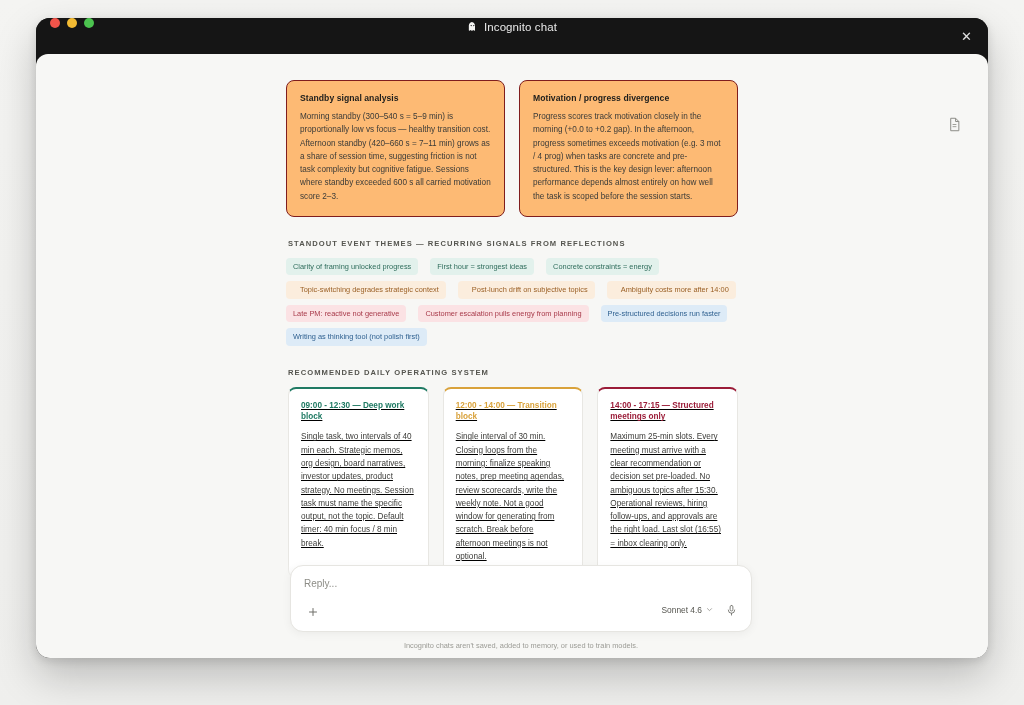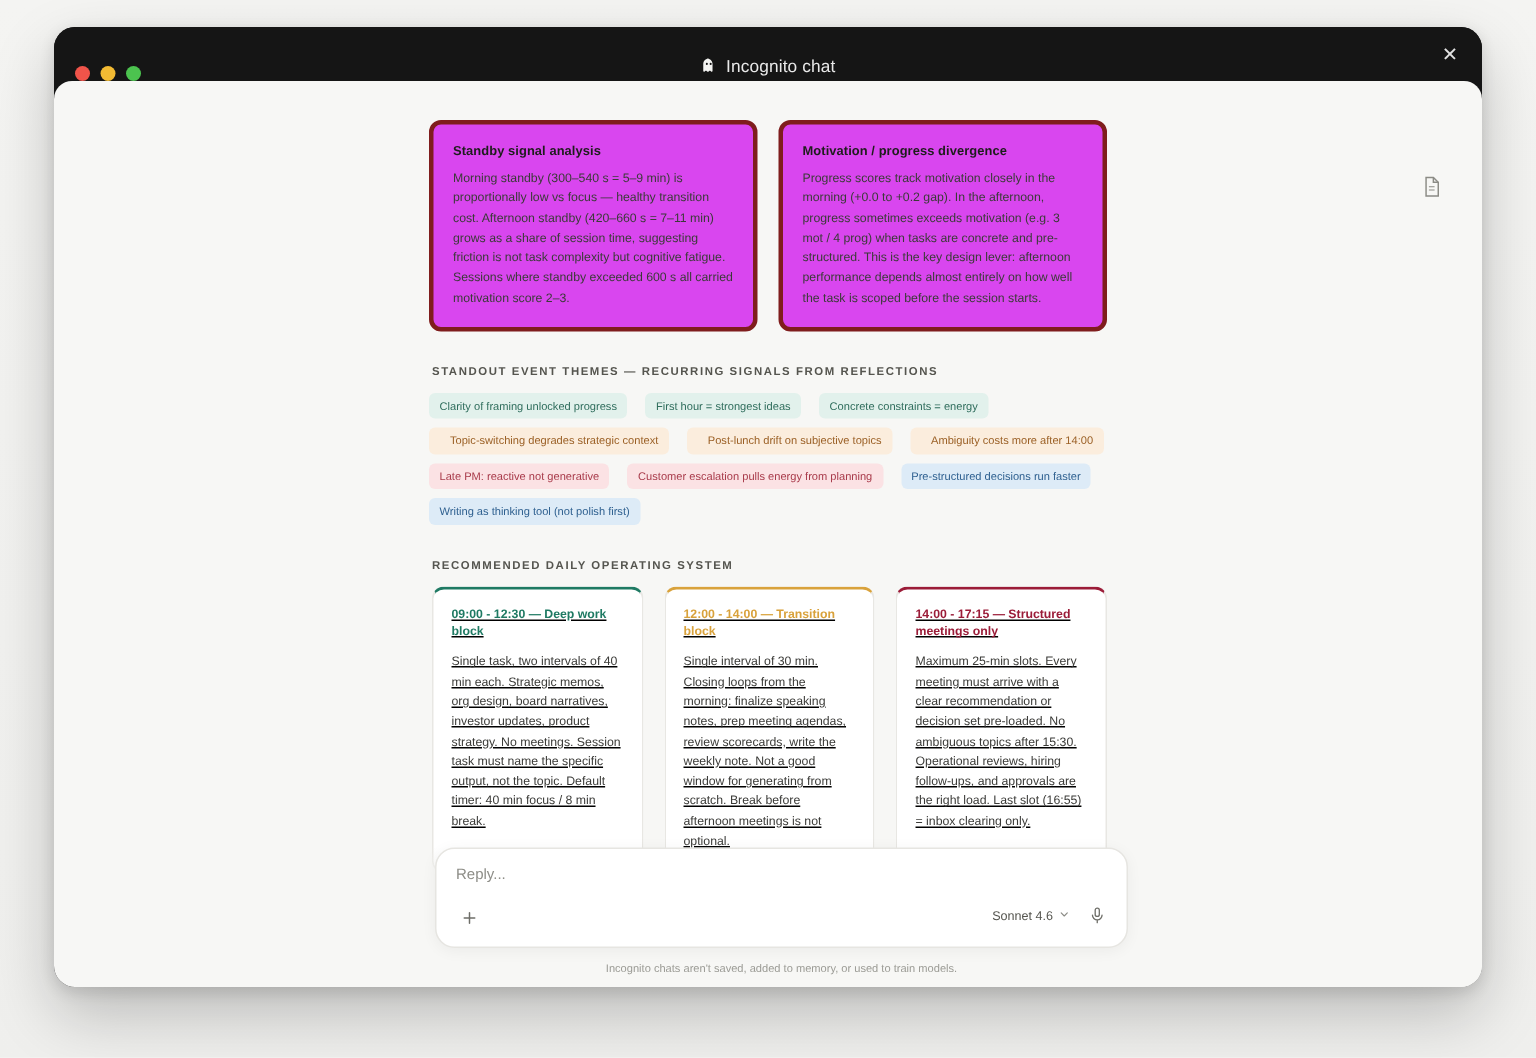"Incognito chat" .titlebar { align-items: flex-end -> flex-start }
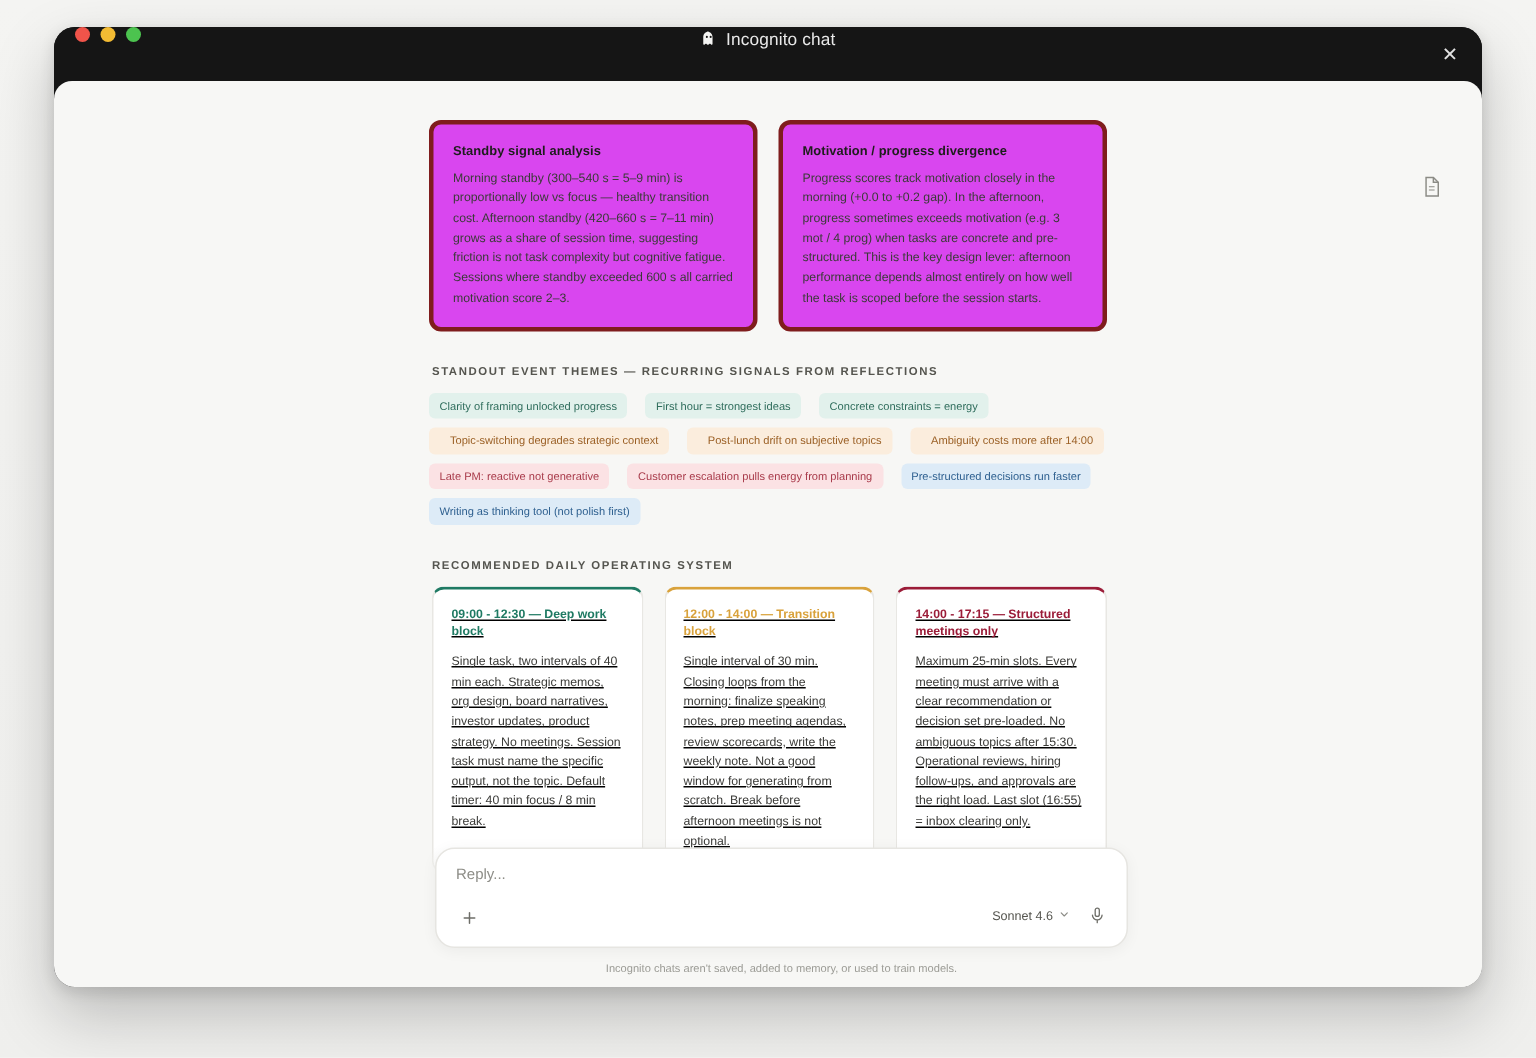"Standby signal analysis" .analysis-card { background: #d946ef -> #fdba74; border: 3px solid #7f1d1d -> 1px solid #7f1d1d }
